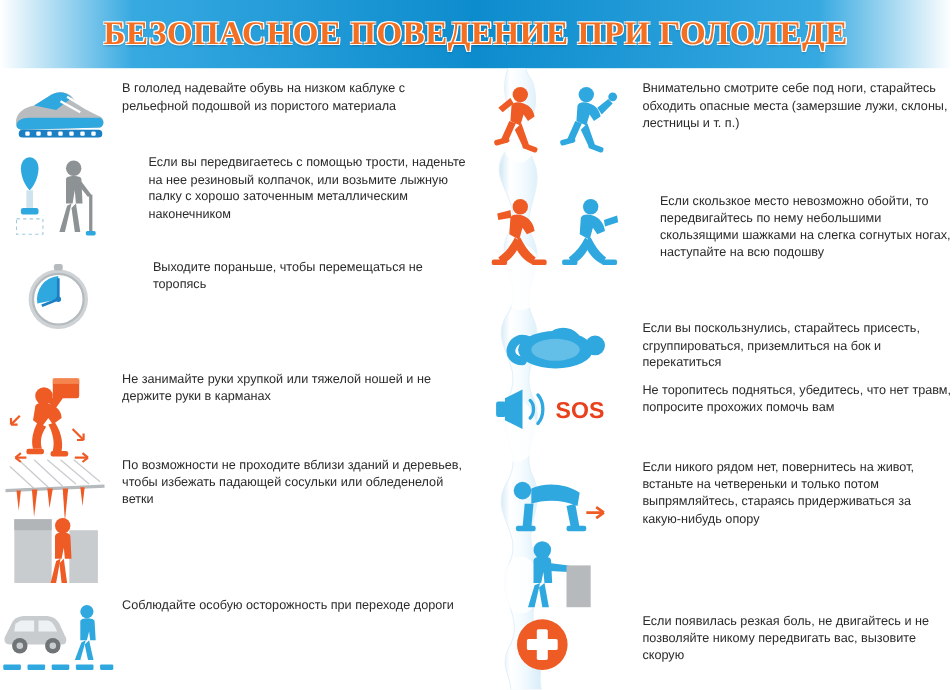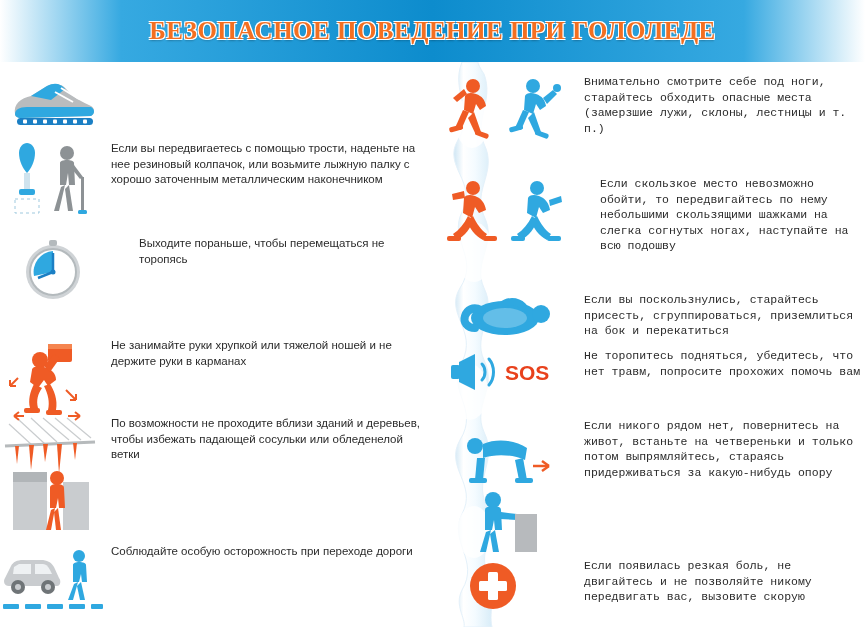"БЕЗОПАСНОЕ ПОВЕДЕНИЕ ПРИ ГОЛОЛЕДЕ" .header-title { font-size: 25px -> 30px }
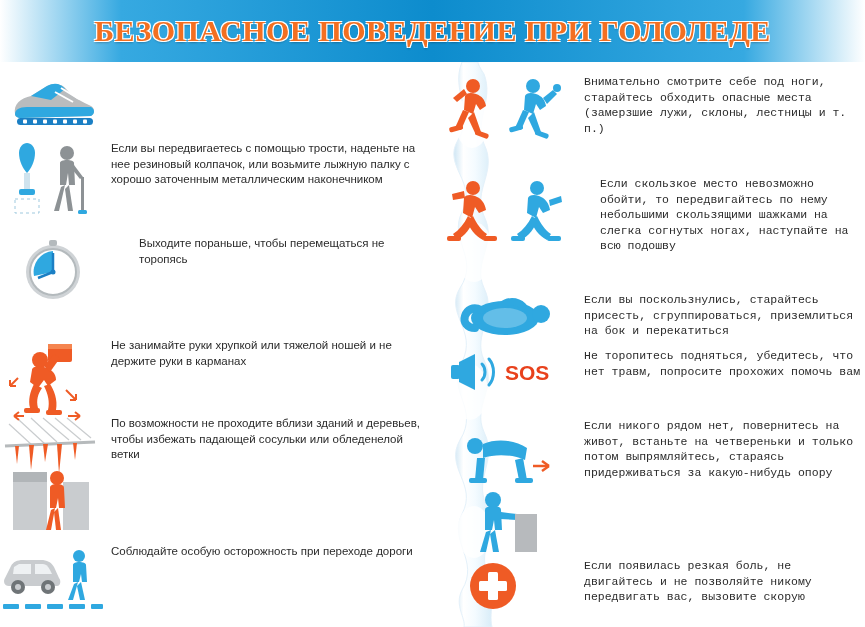"В гололед надевайте обувь на" div.text-cell { html: none -> <div>В гололед надевайте обувь на низком каблуке с рельефной подошвой из пористого материала</div> }
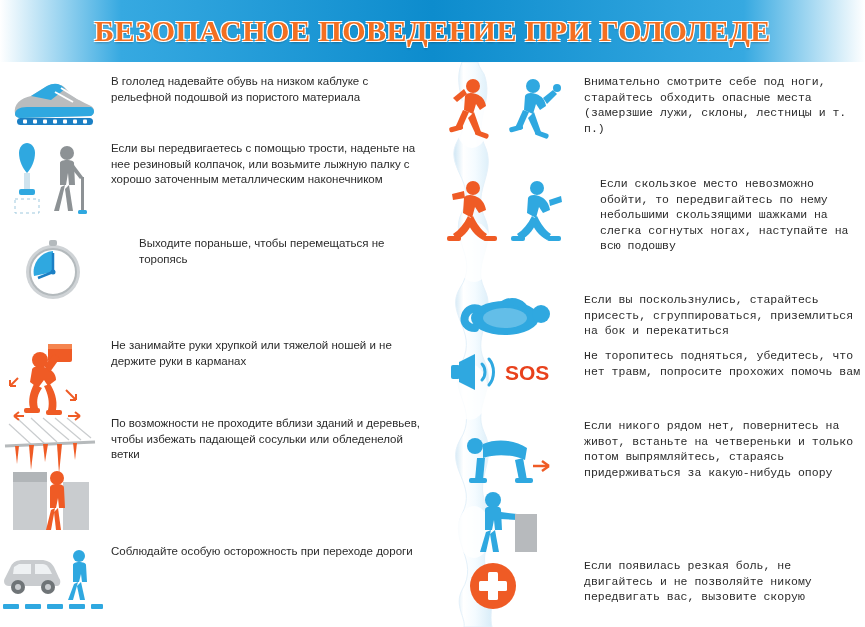"Внимательно смотрите себе под ноги," .r-text { font-family: Liberation Mono, monospace -> none }
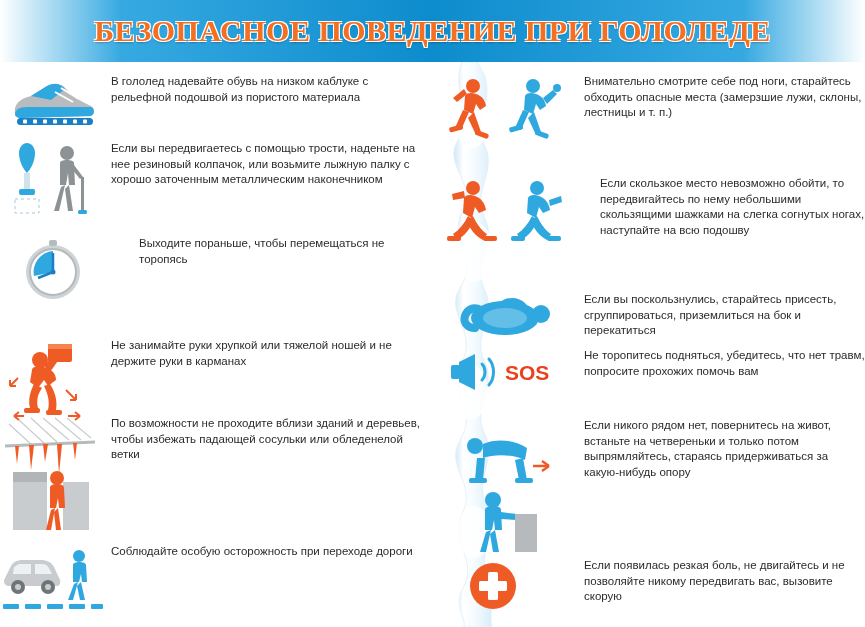"Если вы передвигаетесь с помощью" div.row { gap: none -> 24px }
